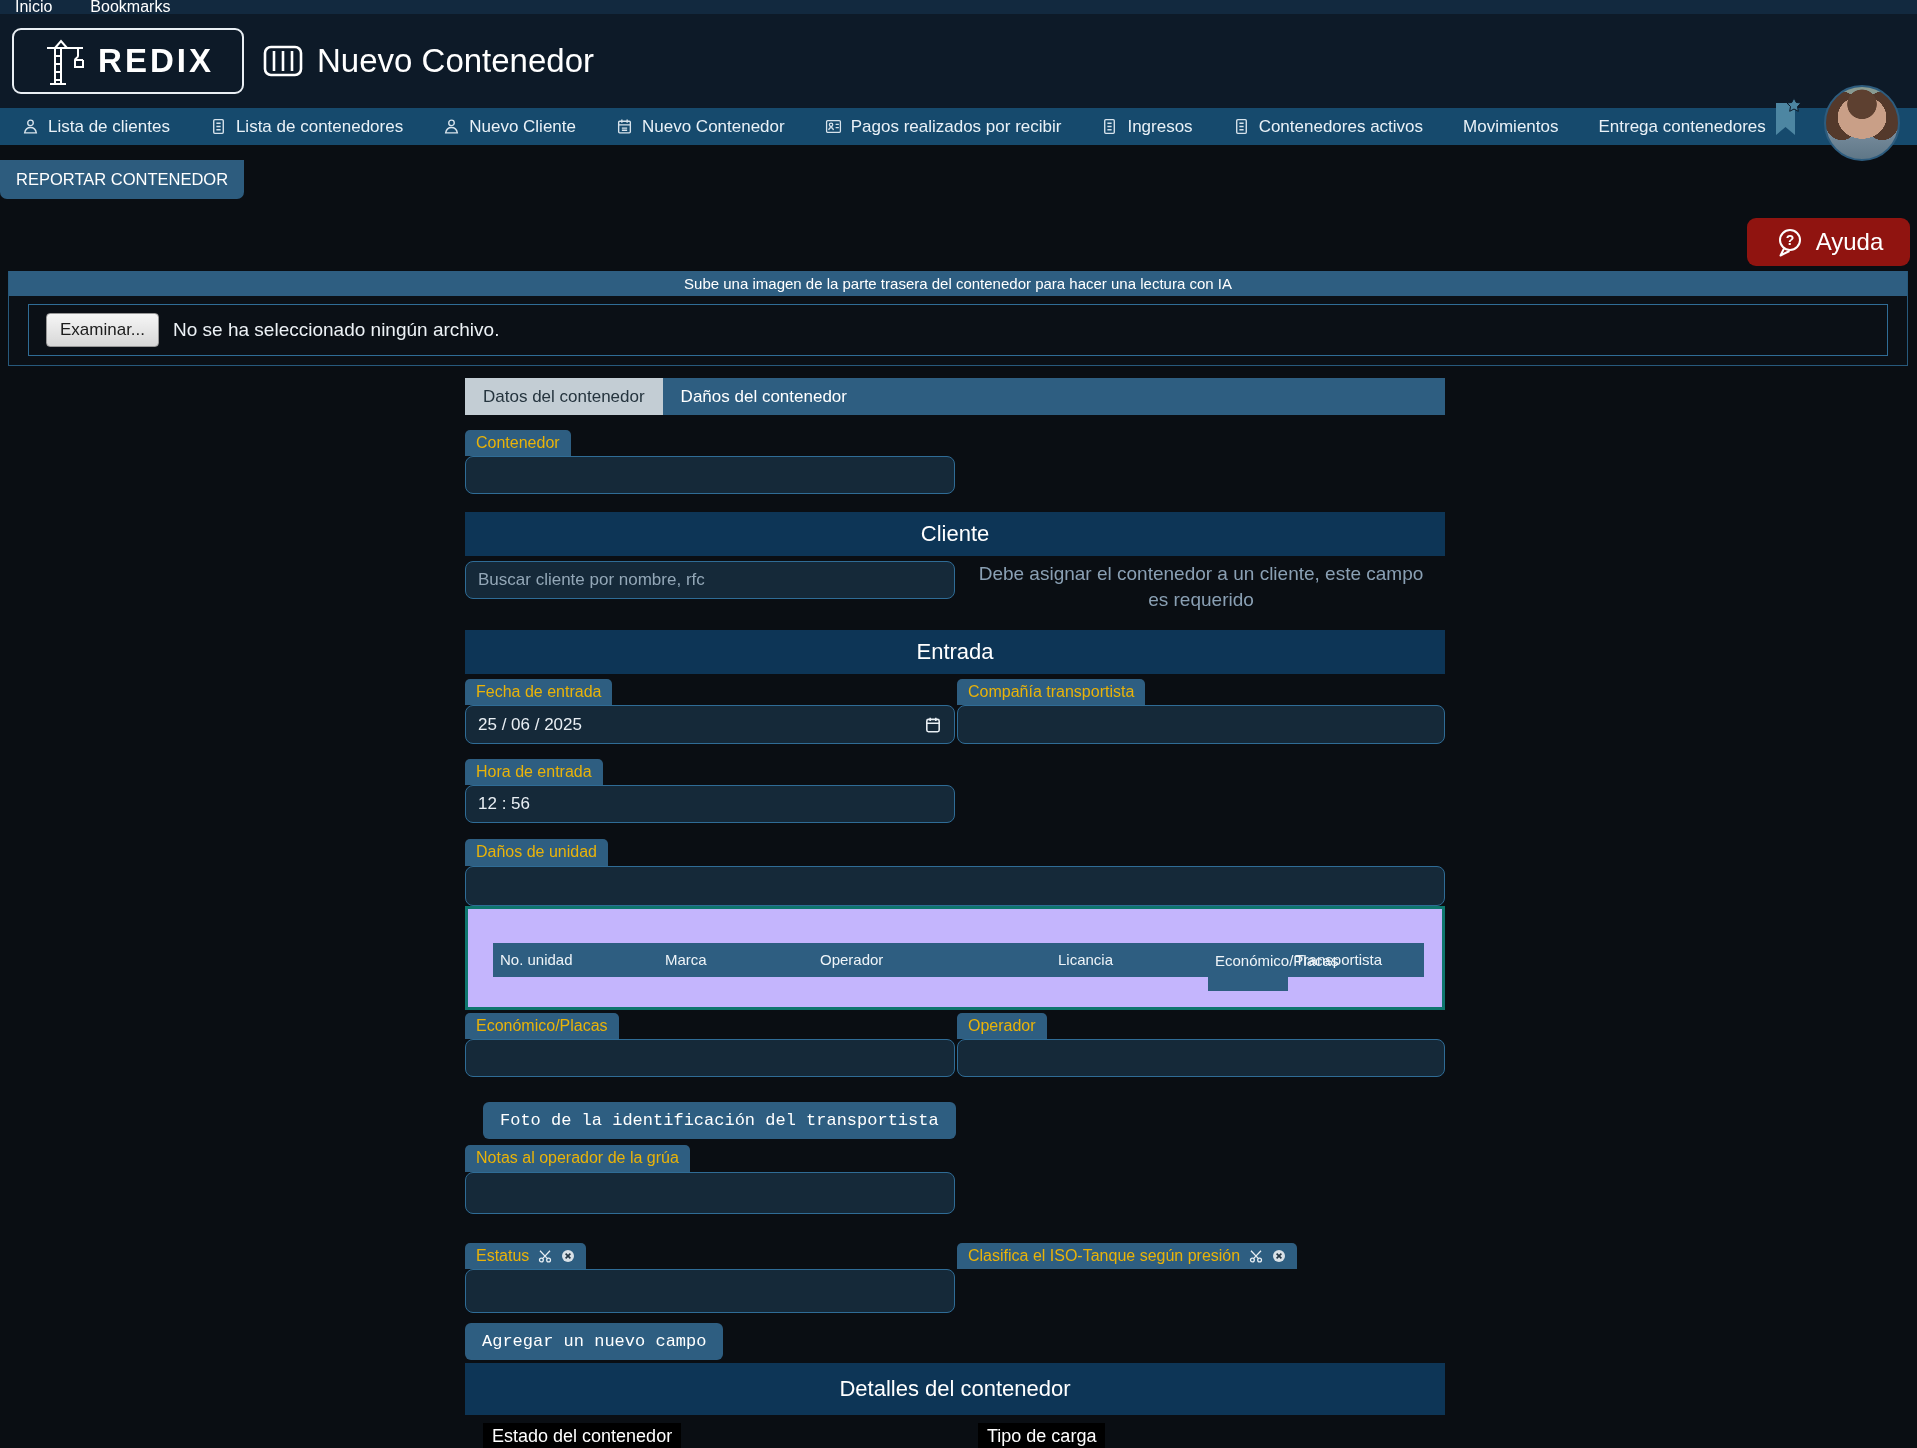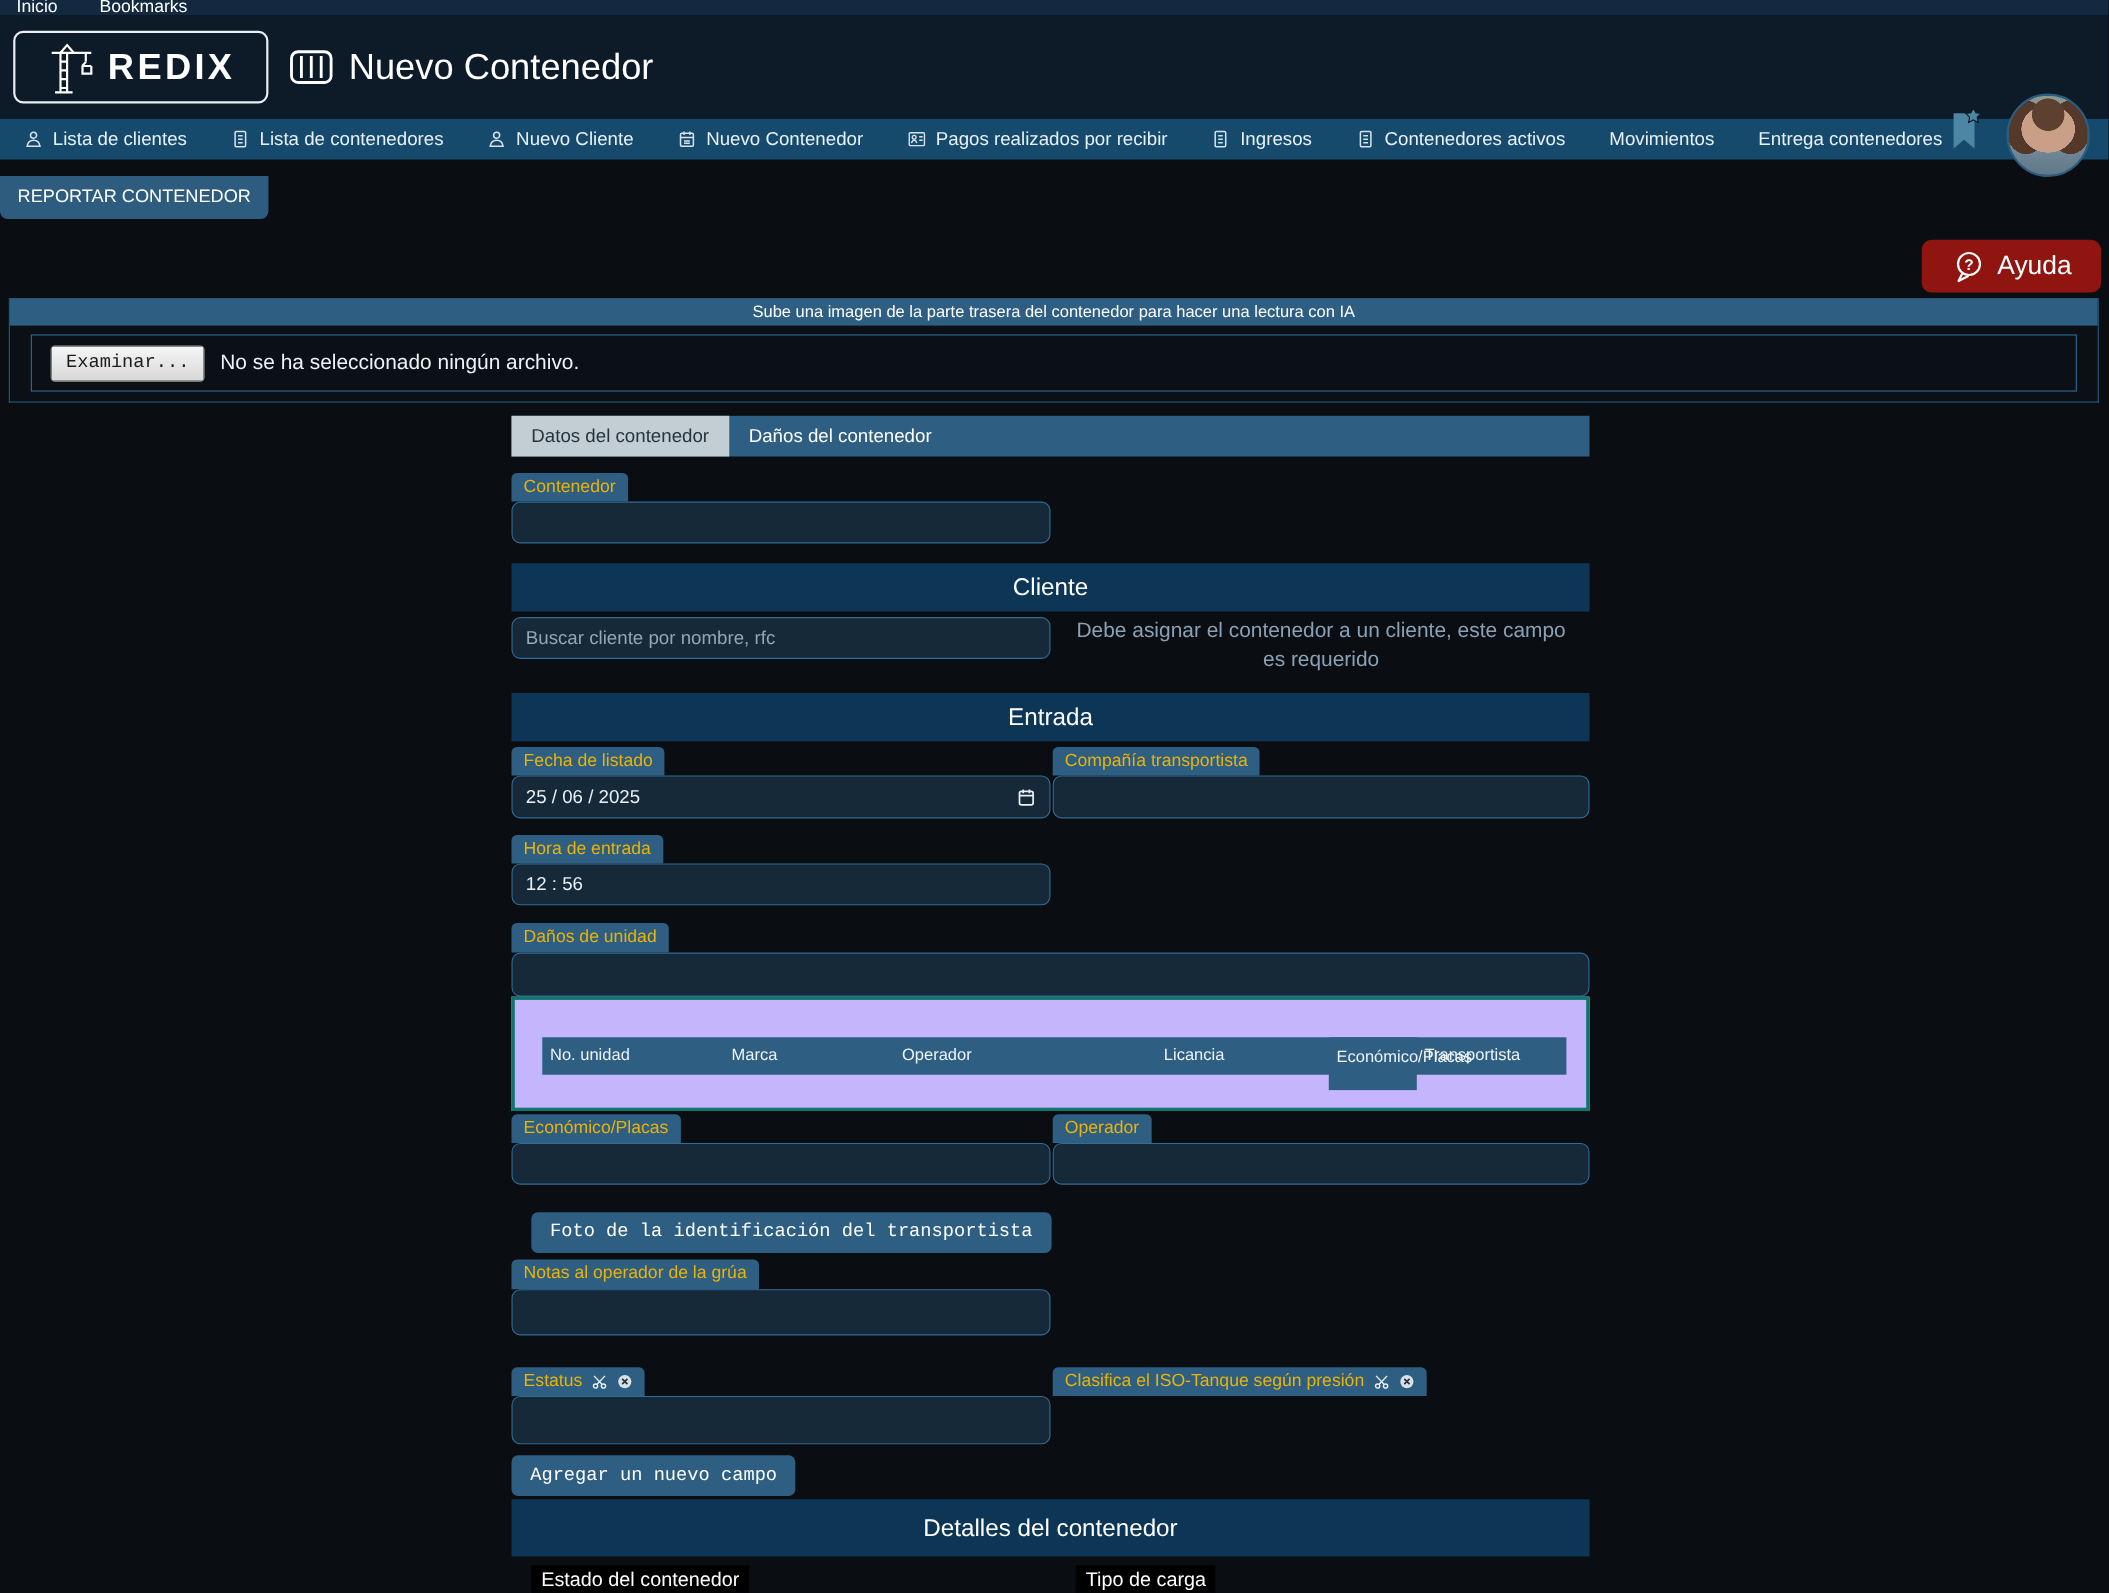"Examinar..." .browse-btn { font-family: Liberation Mono, monospace -> Liberation Sans, sans-serif }
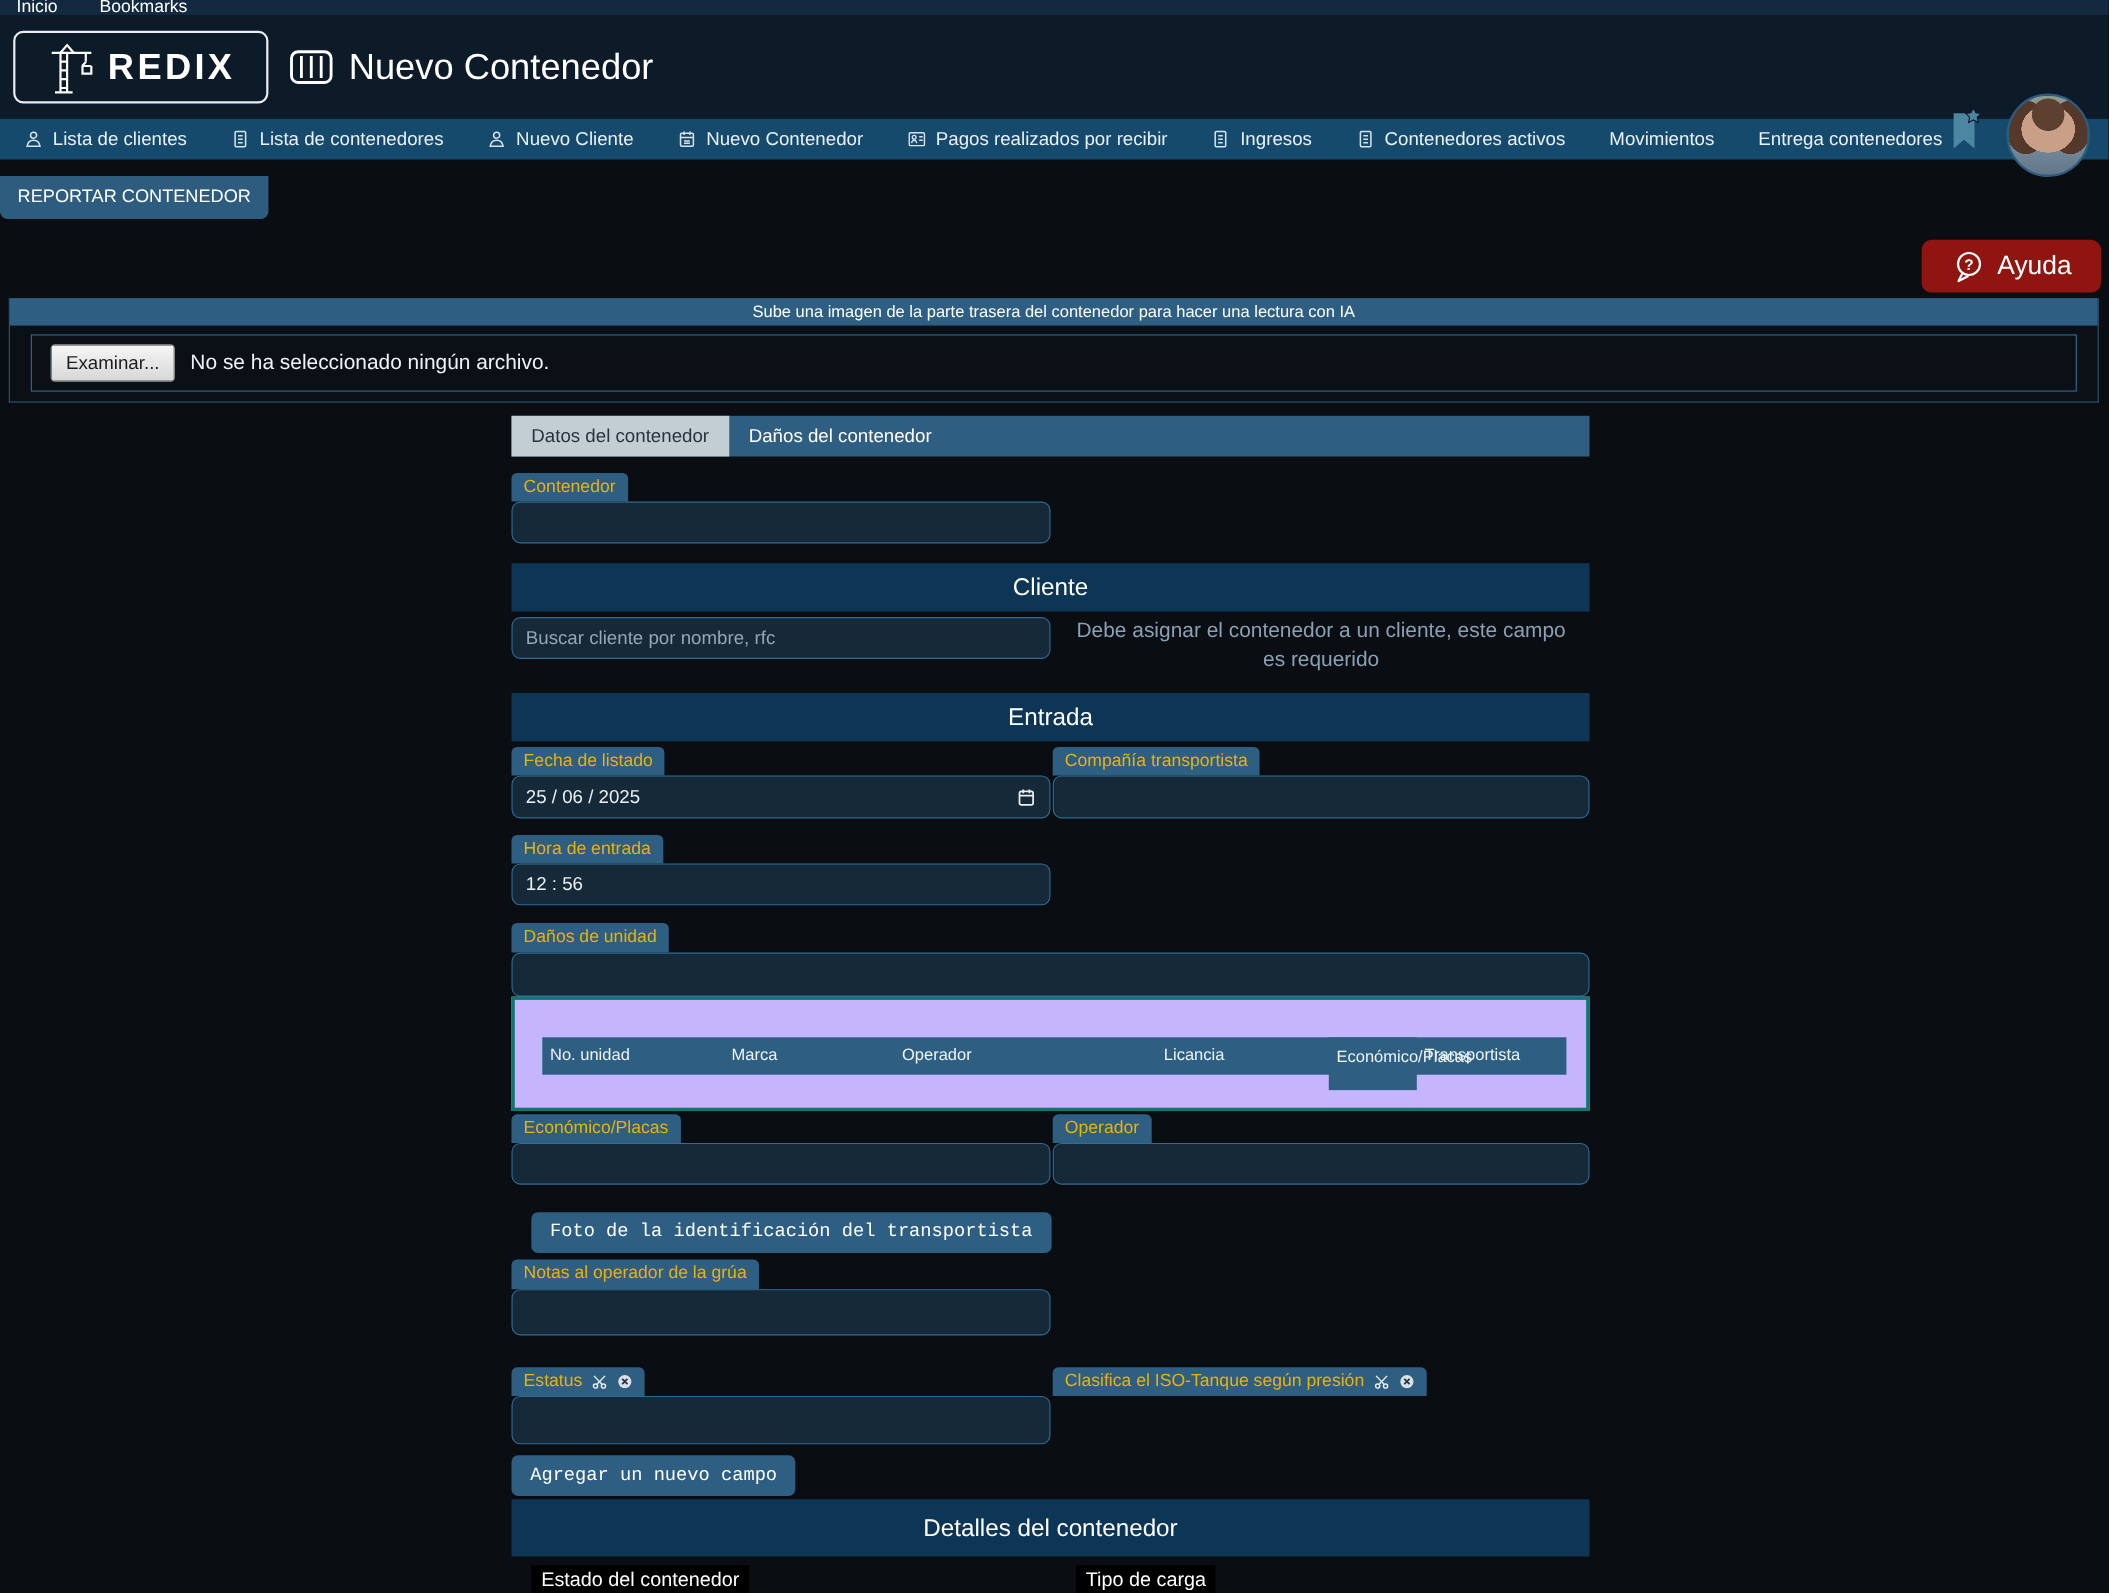"Fecha de listado" div.badge { text: listado -> entrada }
